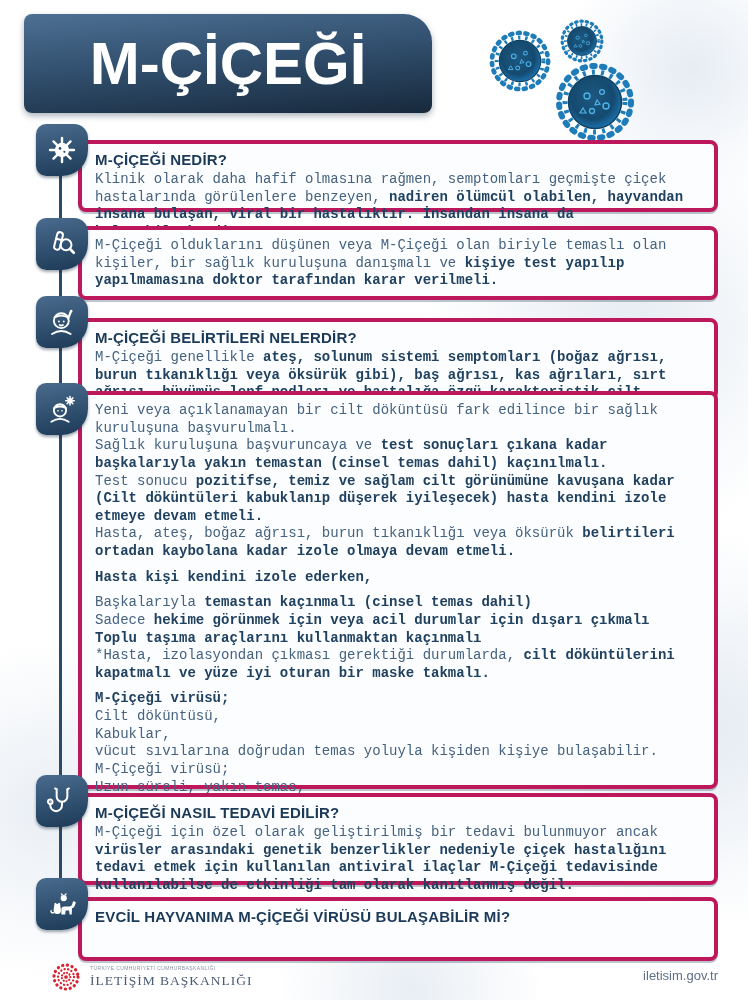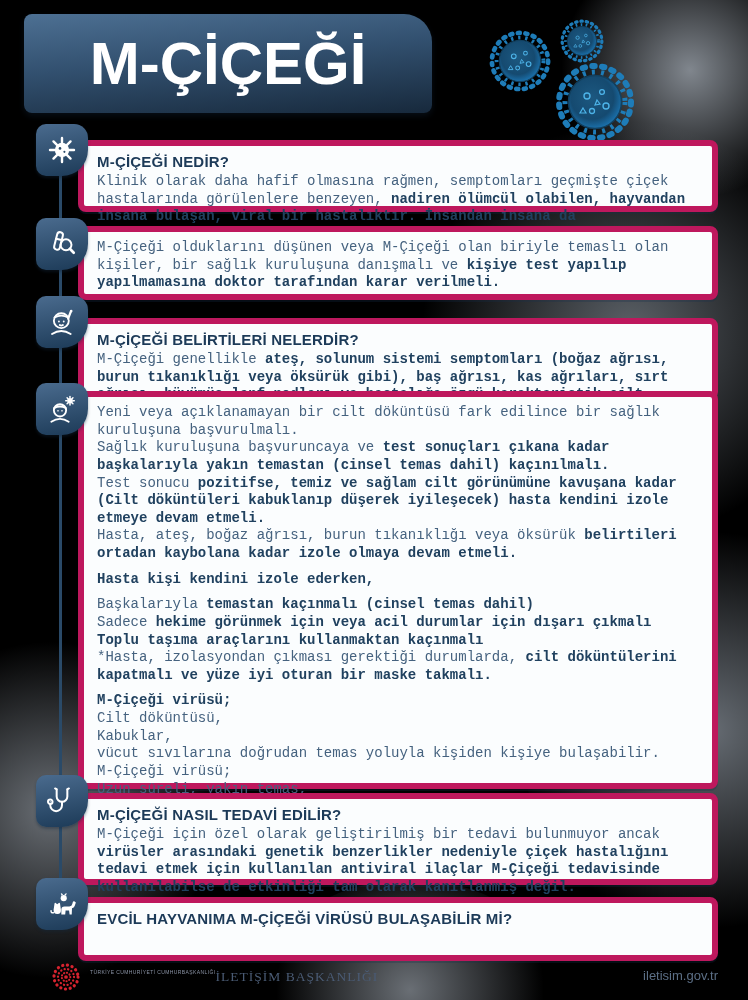"M-ÇİÇEĞİ" #page { background: #000000 -> #ffffff }
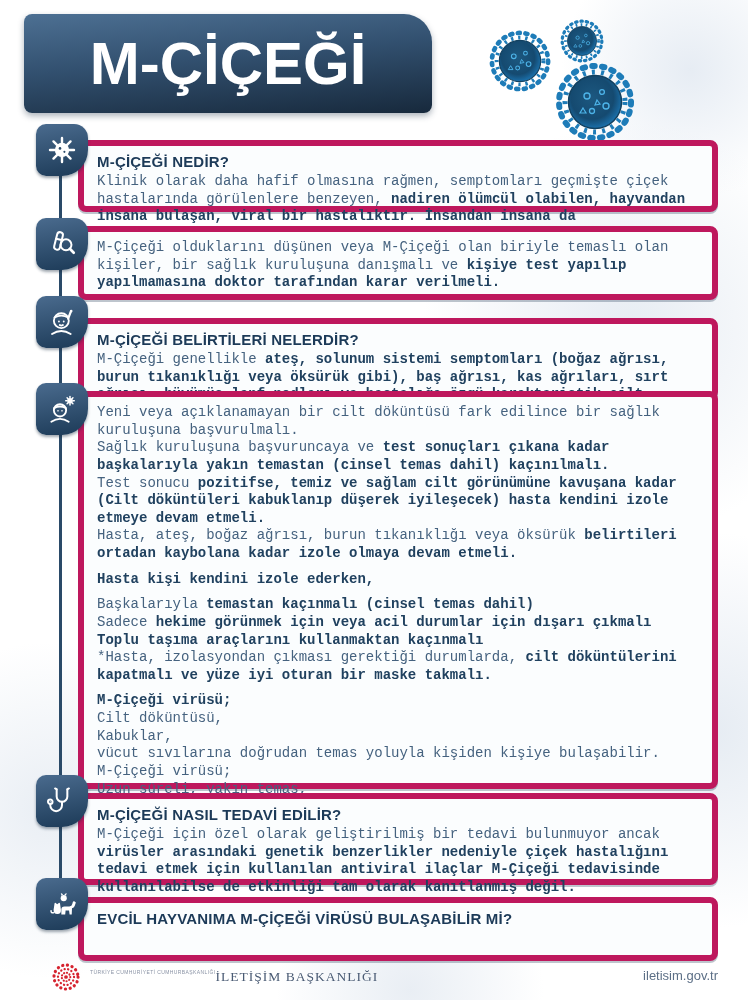"M-ÇİÇEĞİ NEDİR?" .panel { border: 6px solid #be185d -> 4px solid #be185d }
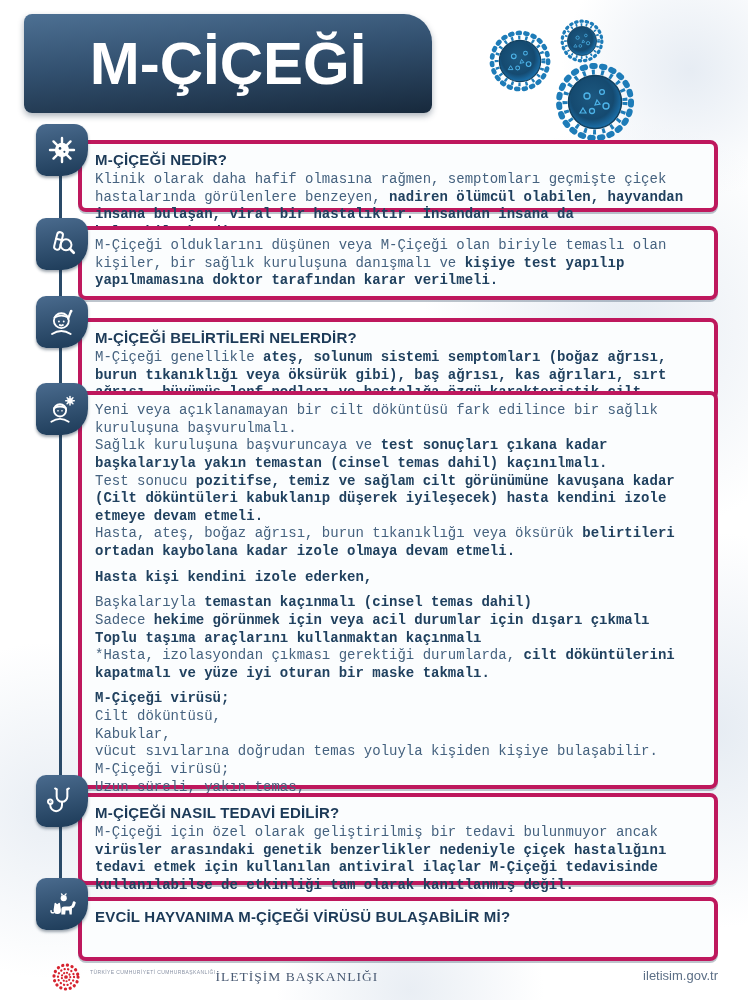"İLETİŞİM BAŞKANLIĞI" .org-text { flex-direction: row -> column; text-align: center -> none }
